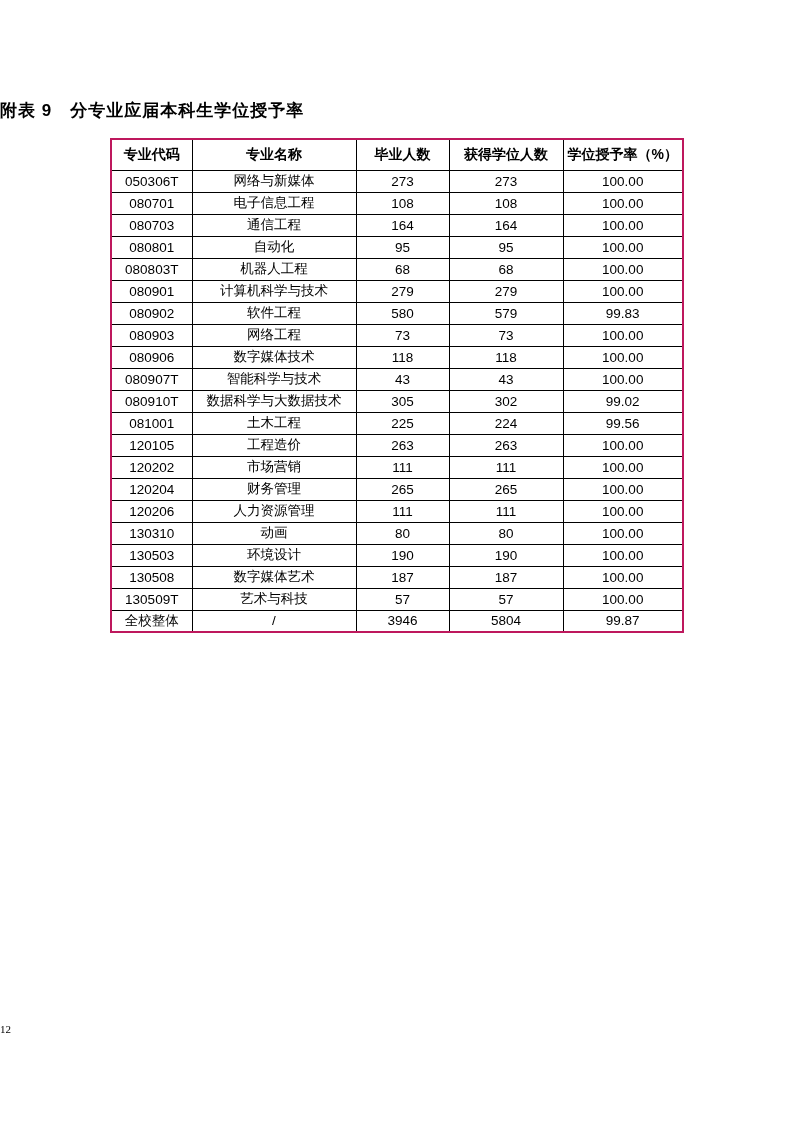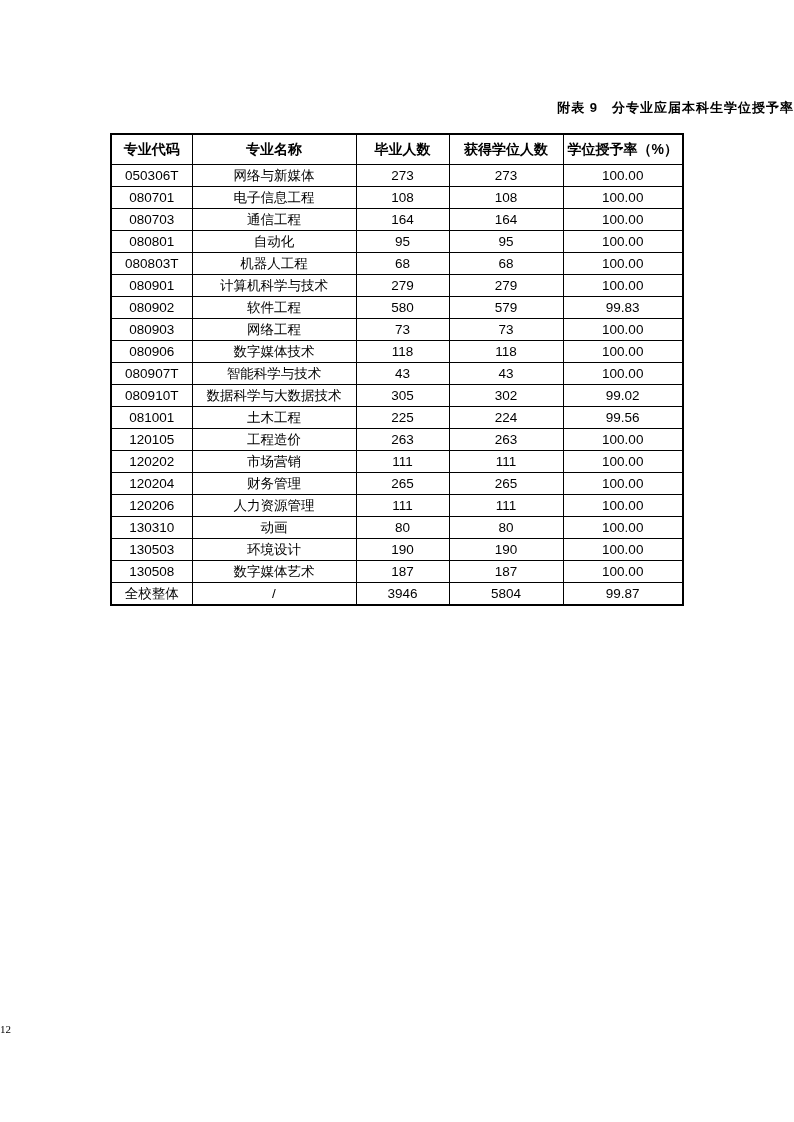"附表 9 分专业应届本科生学位授予率" .doc-title { font-size: 13px -> 17px; text-align: right -> left }
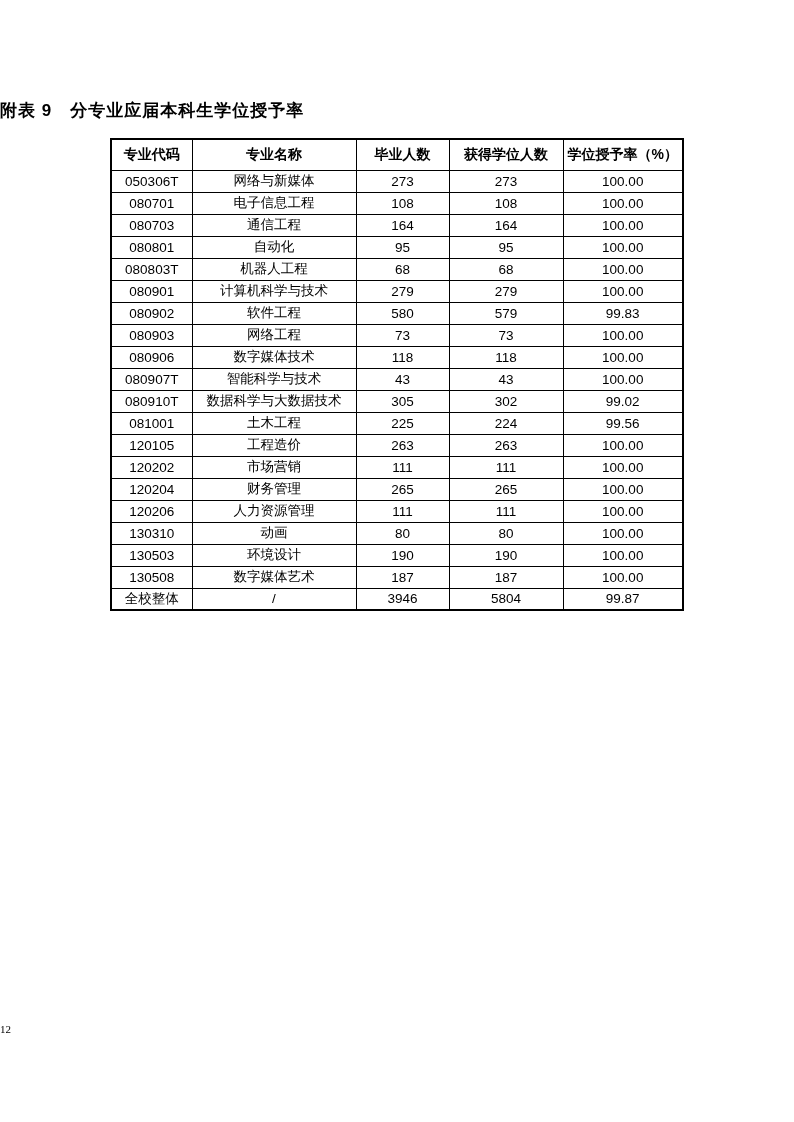"专业代码" table.degree-table { border: 2px solid #000000 -> 2px solid #be185d }
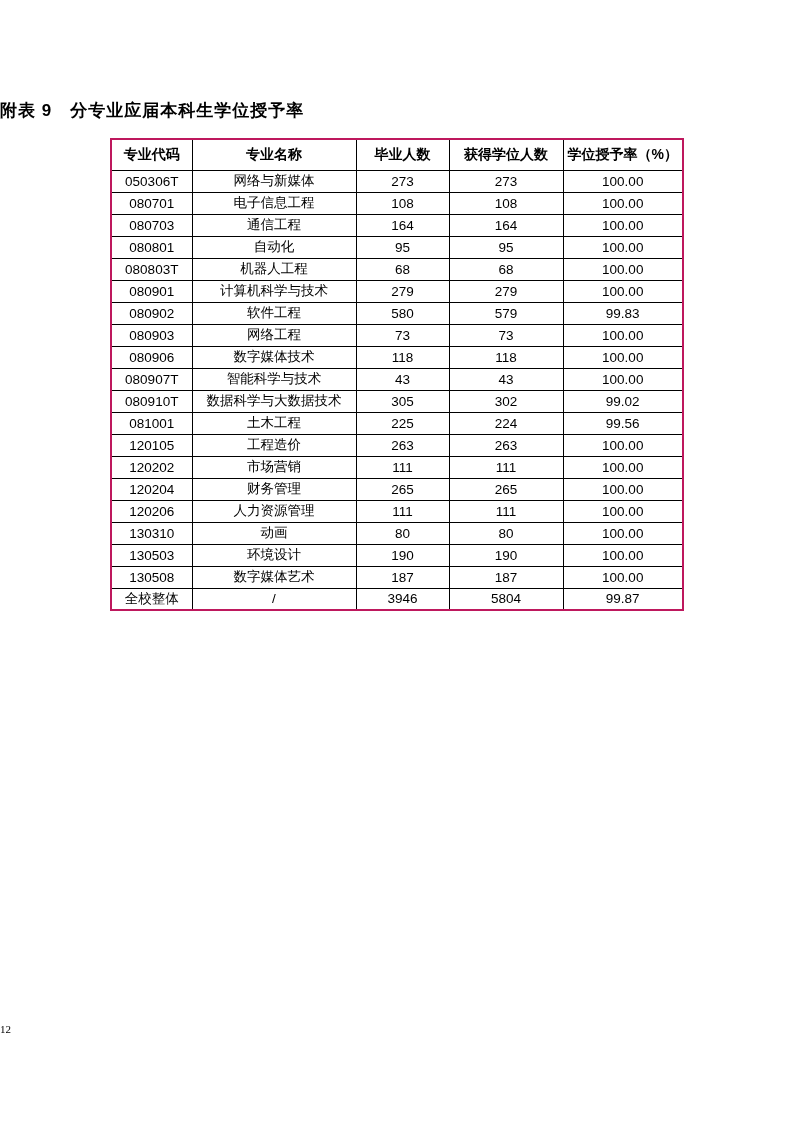"130509T" tr { html: none -> <tr> <td>130509T</td> <td>艺术与科技</td> <td>57</td> <td>57</td> <td>100.00</td> </tr> }
